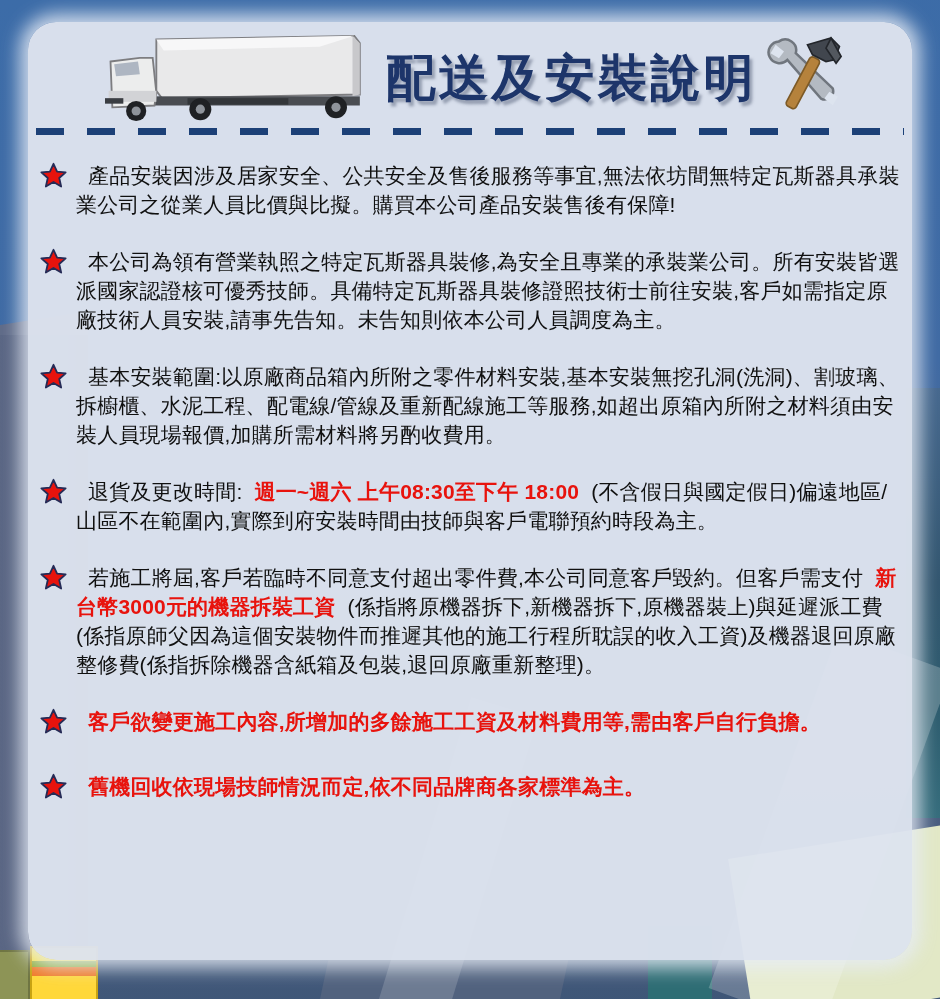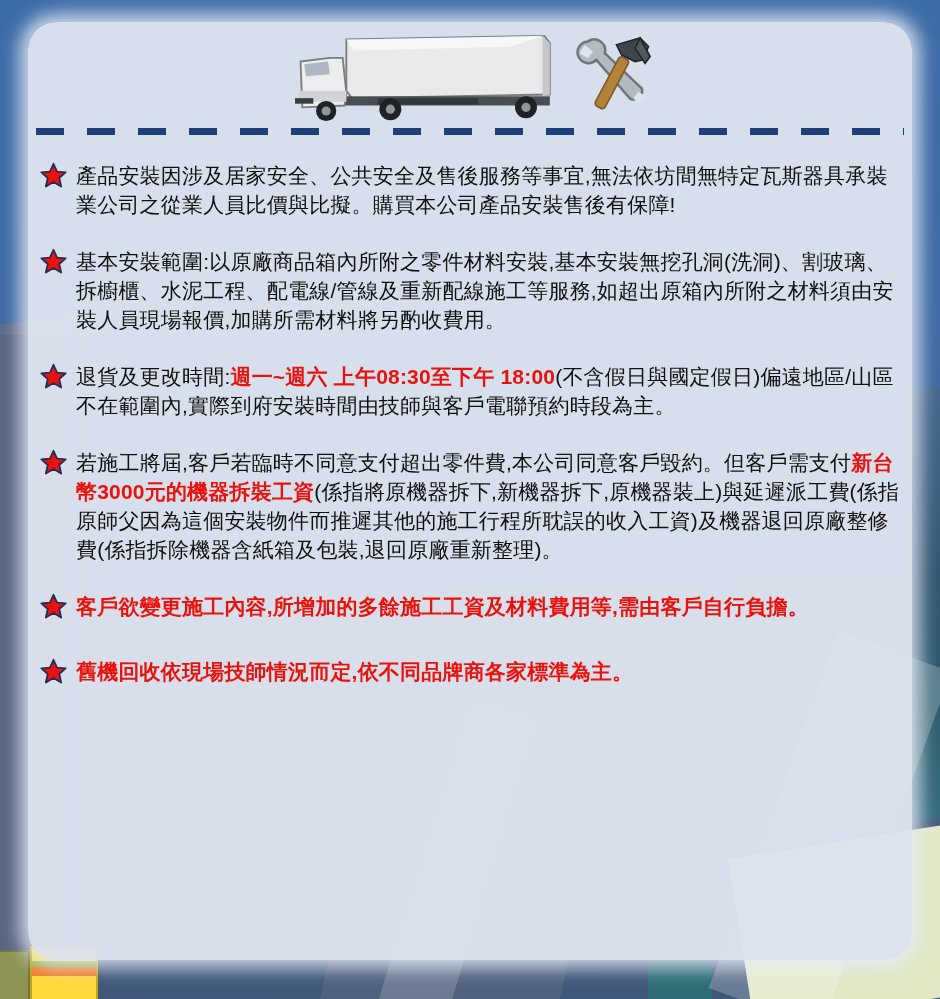"配送及安裝說明" h1.page-title { html: none -> <h1>配送及安裝說明</h1> }
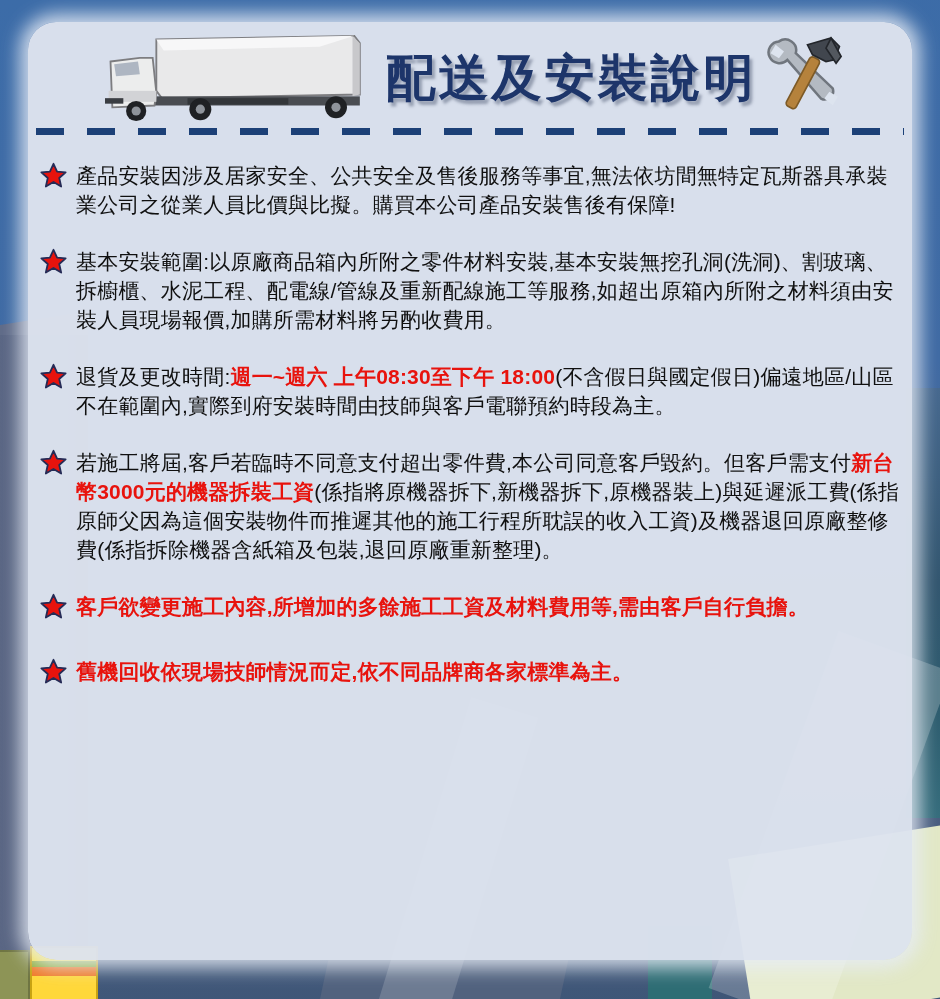"產品安裝因涉及居家安全、公共安全及售後服務等事宜,無法依坊間無特定瓦斯器具承裝業" .seg { margin-left: none -> 12px }
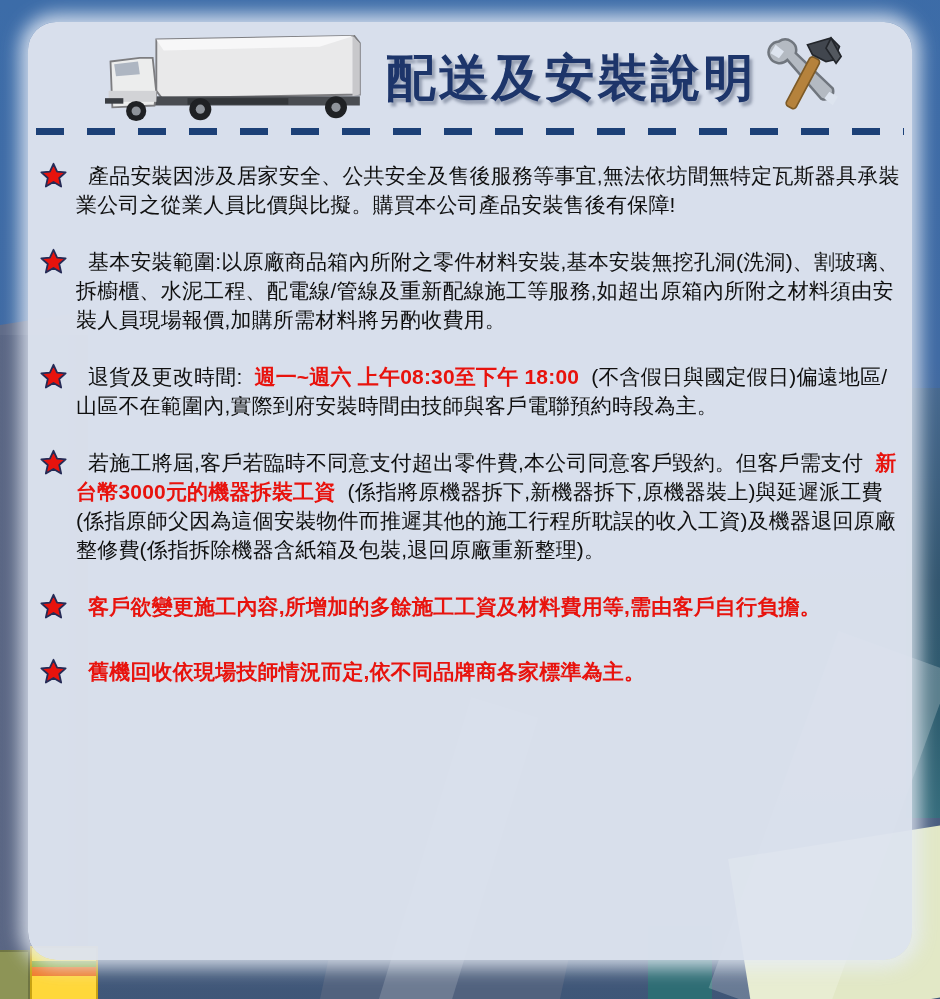"本公司為領有營業執照之特定瓦斯器具裝修,為安全且專業的承裝業公司。所有安裝皆選派" div.bullet { html: none -> <div> <span> <svg> <polygon></polygon> </svg> </span> <span><span>本公司為領有營業執照之特定瓦斯器具裝修,為安全且專業的承裝業公司。所有安裝皆選派國家認證核可優秀技師。具備特定瓦斯器具裝修證照技術士前往安裝,客戶如需指定原廠技術人員安裝,請事先告知。未告知則依本公司人員調度為主。</span></span> </div> }
